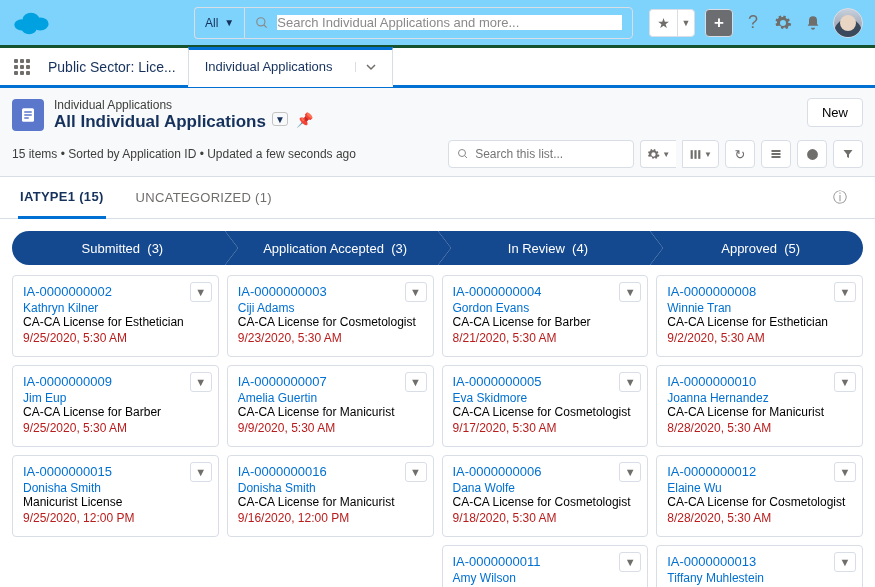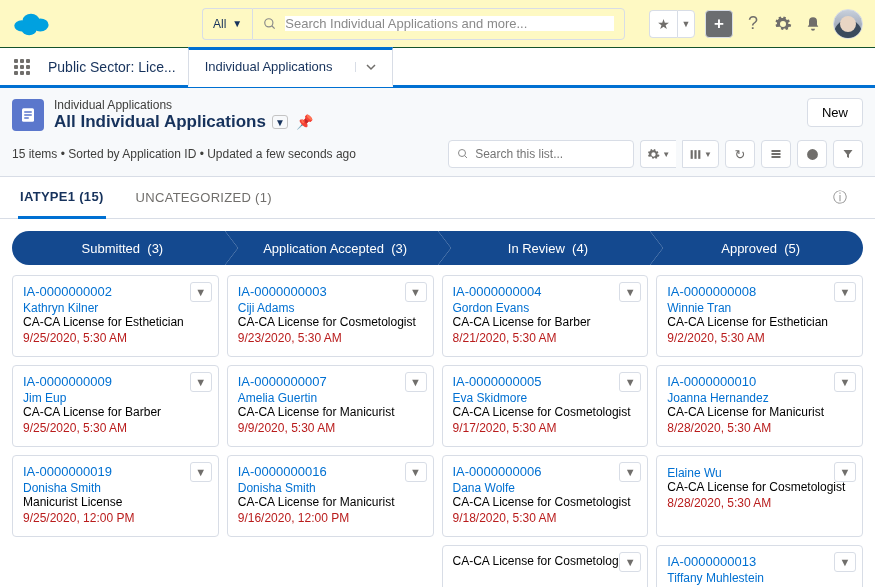"All" .global-header { background: #fef9c3 -> #7dd3fc; border-bottom: 1px solid #14532d -> 3px solid #14532d; gap: 12px -> 4px }
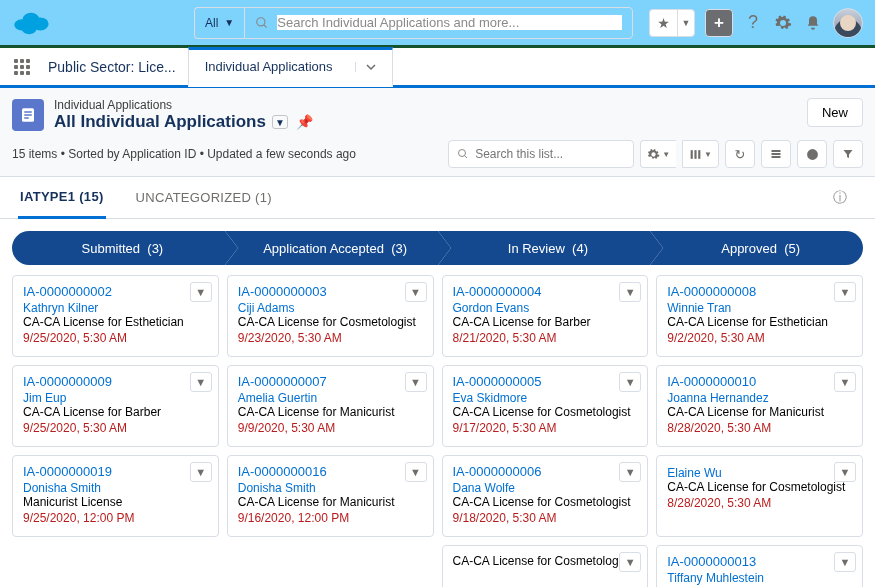"All Individual Applications" .ph-labels .list-name { align-items: center -> none }
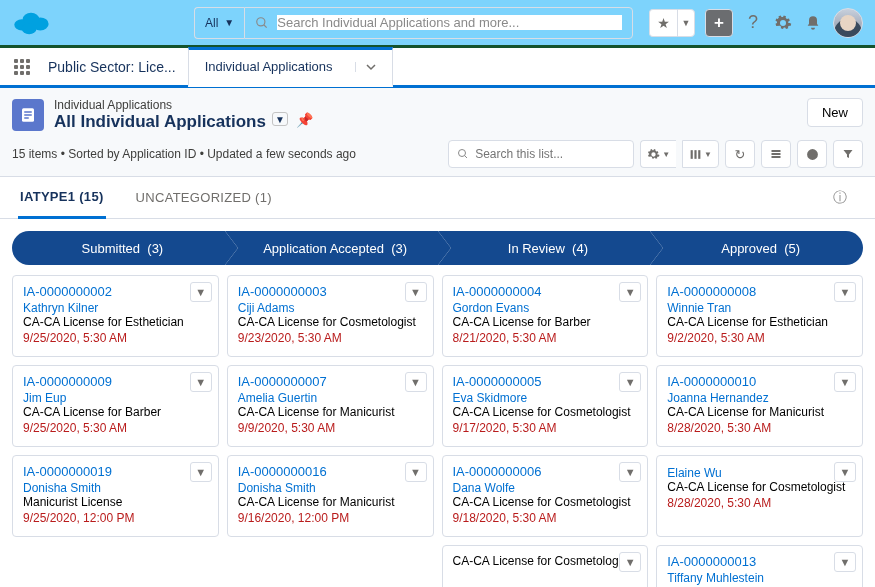"IA-0000000019" div.id { text: IA-0000000019 -> IA-0000000015 }
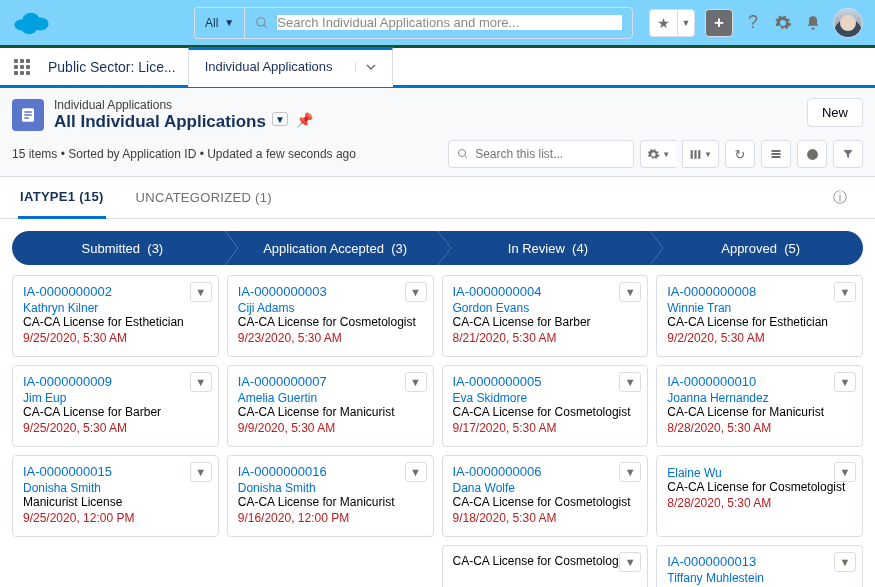"IA-0000000012" div.id { html: none -> <div>IA-0000000012</div> }
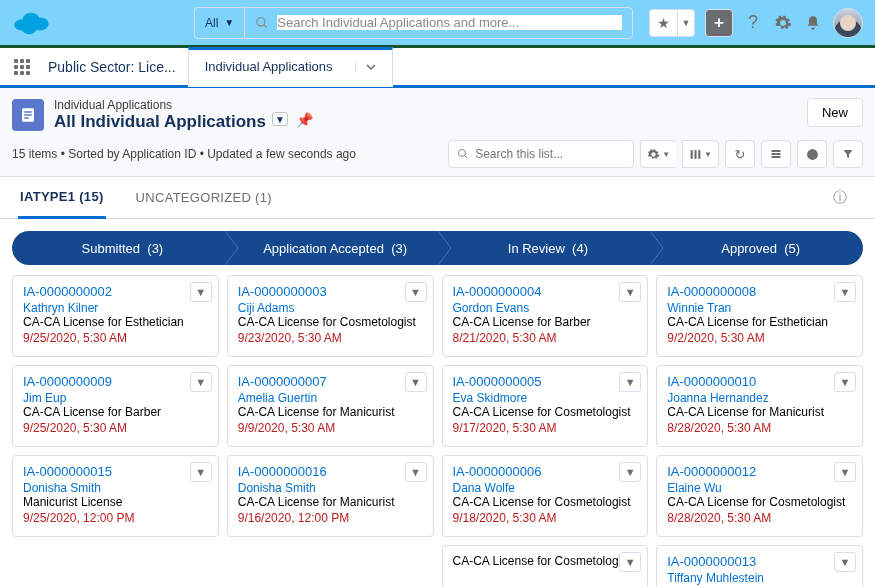"IA-0000000011" div.id { html: none -> <div>IA-0000000011</div> }
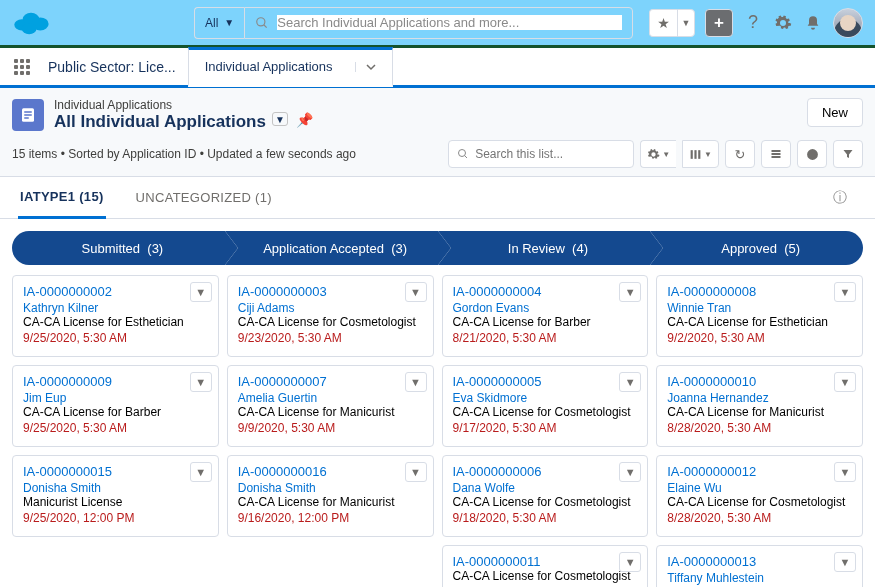"Amy Wilson" div.name { html: none -> <div>Amy Wilson</div> }
